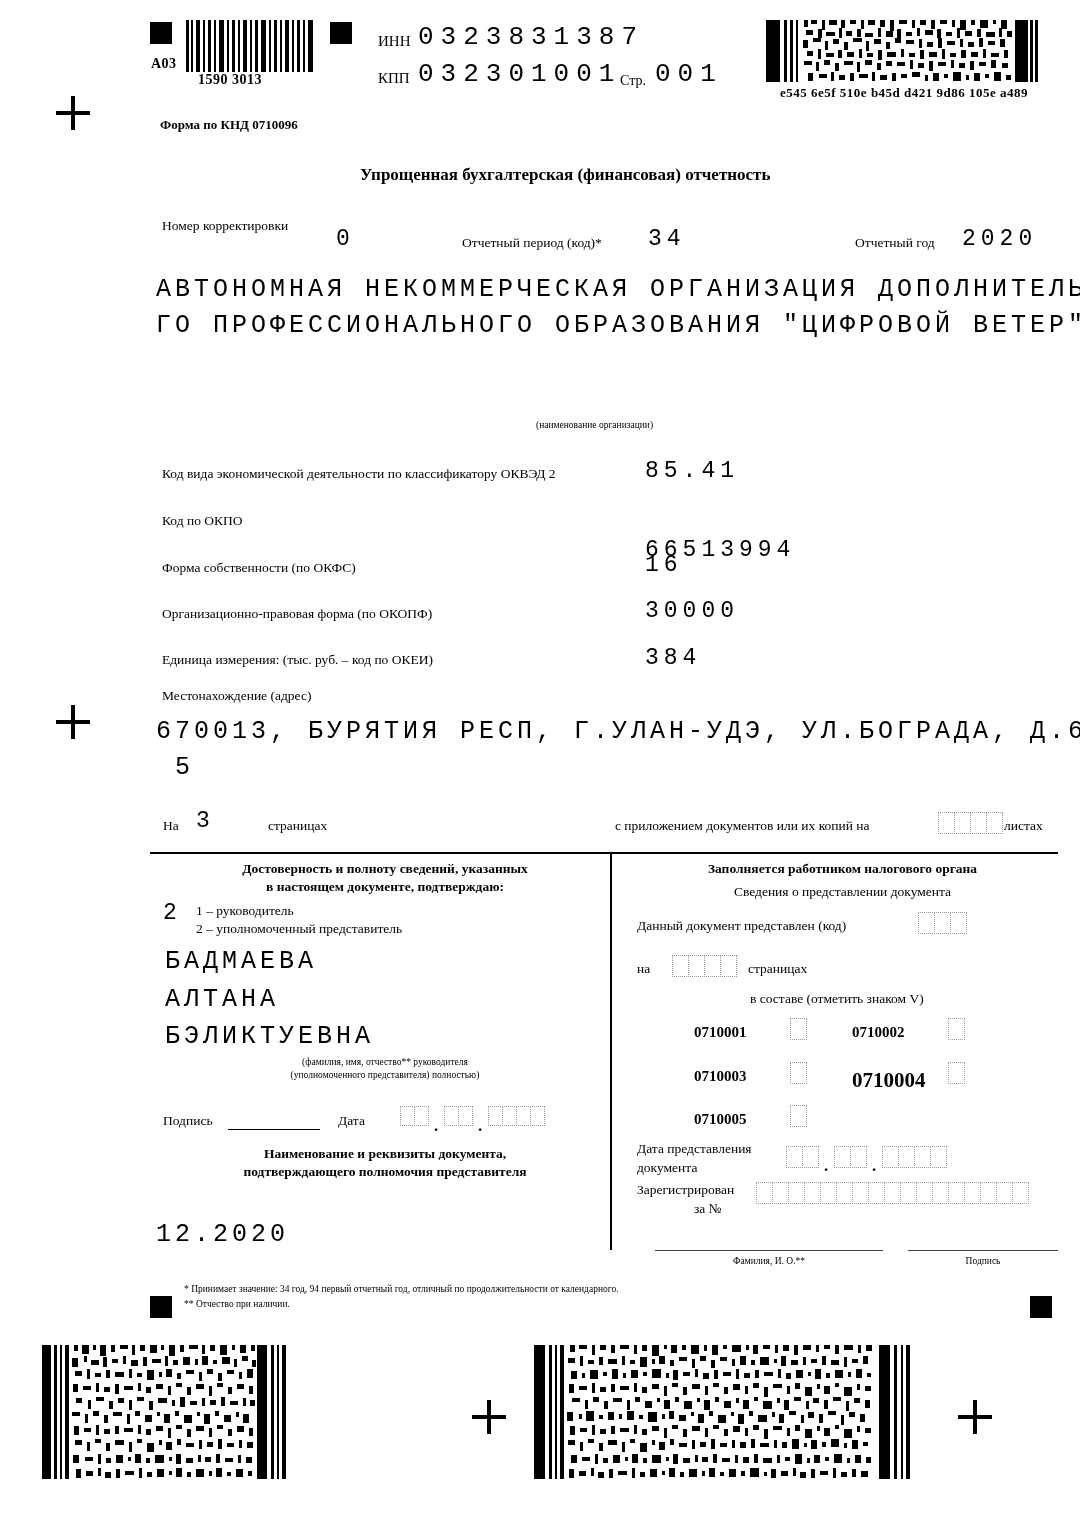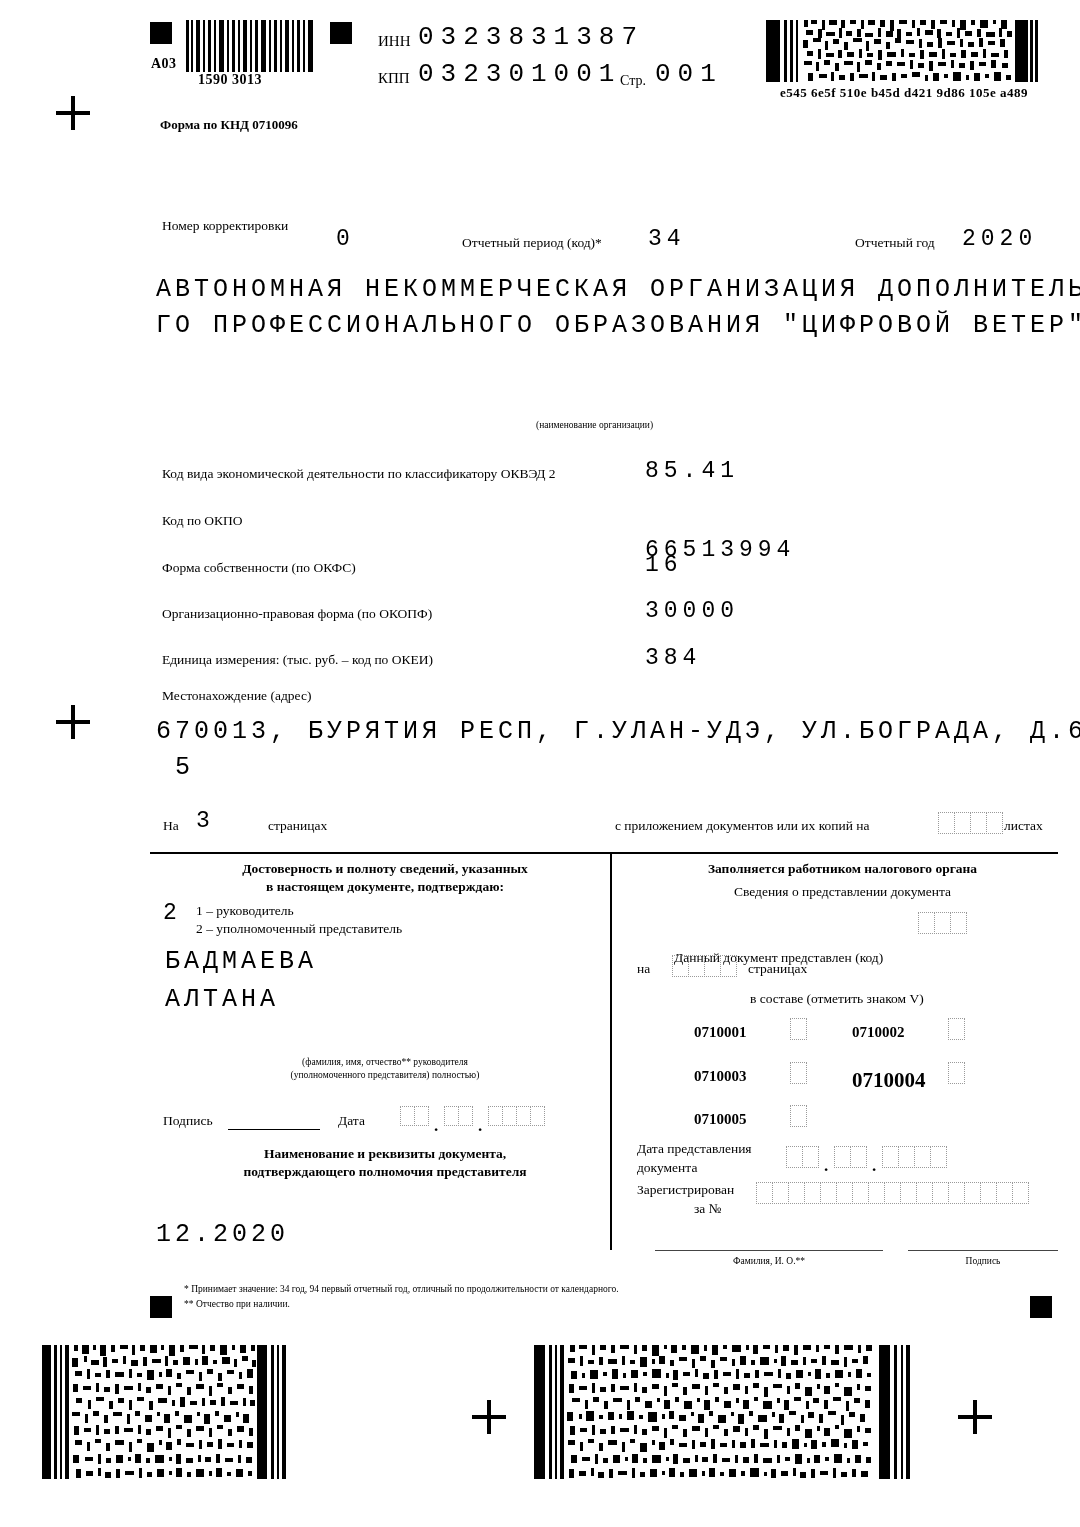"Упрощенная бухгалтерская (финансовая)" div.title-main { html: none -> <div>Упрощенная бухгалтерская (финансовая) отчетность</div> }
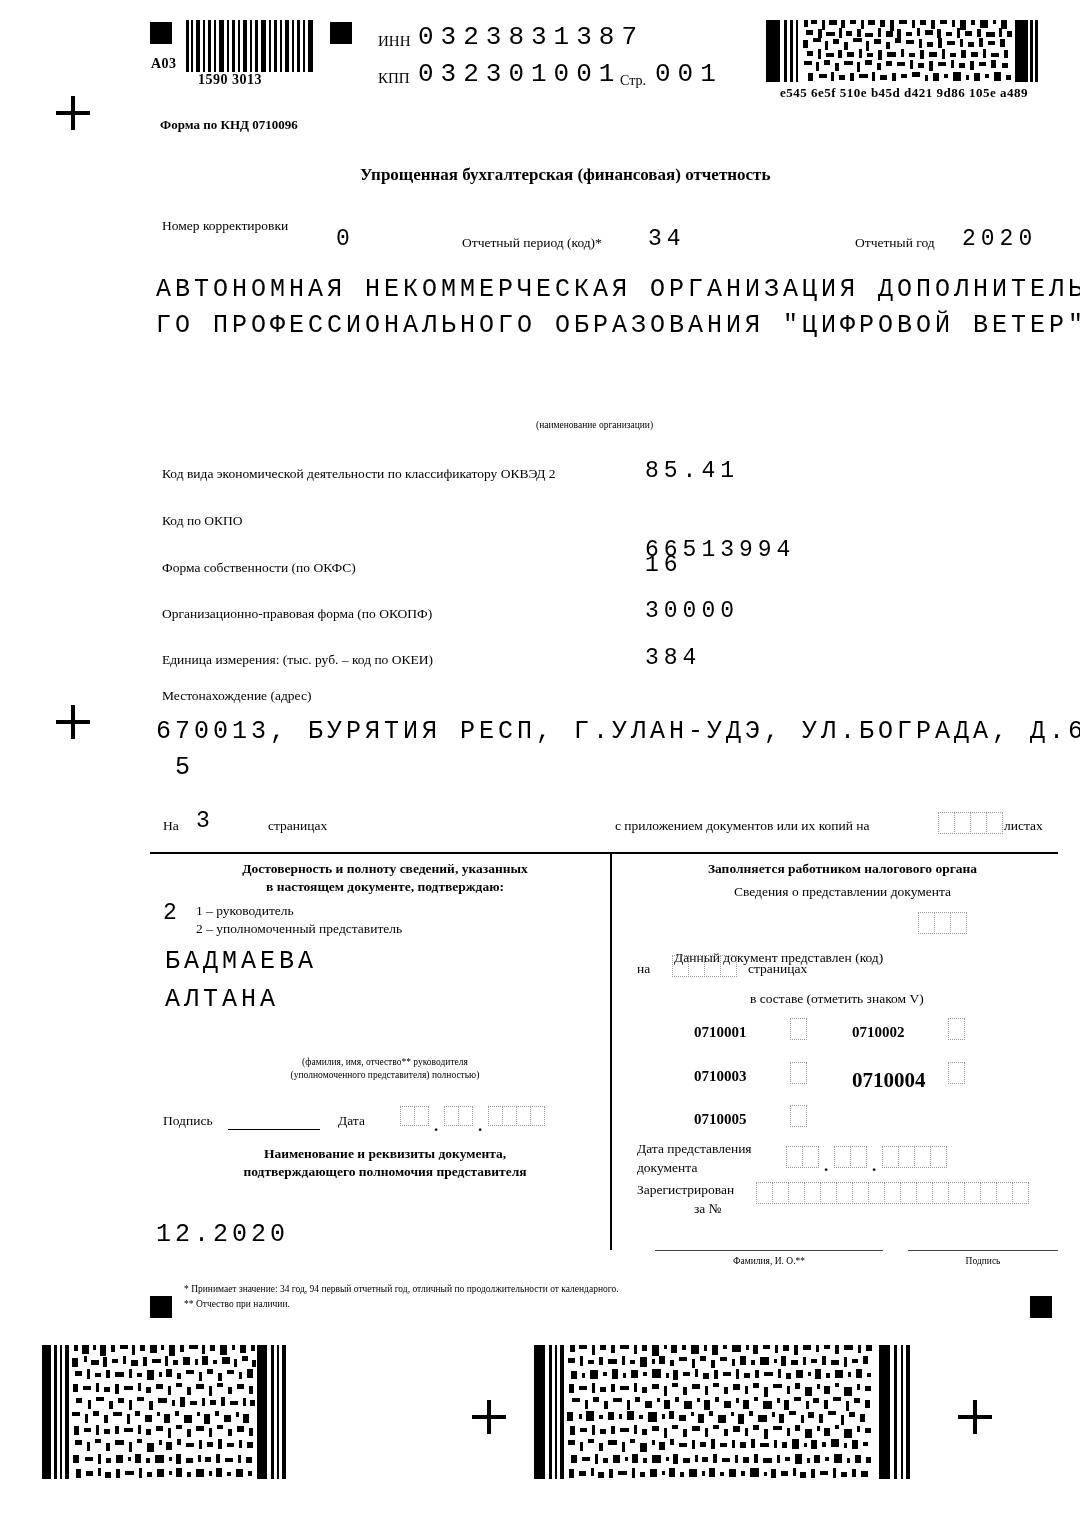"Данный документ представлен (код)" div.lbl { left: 674px -> 637px; margin-top: 32px -> none }
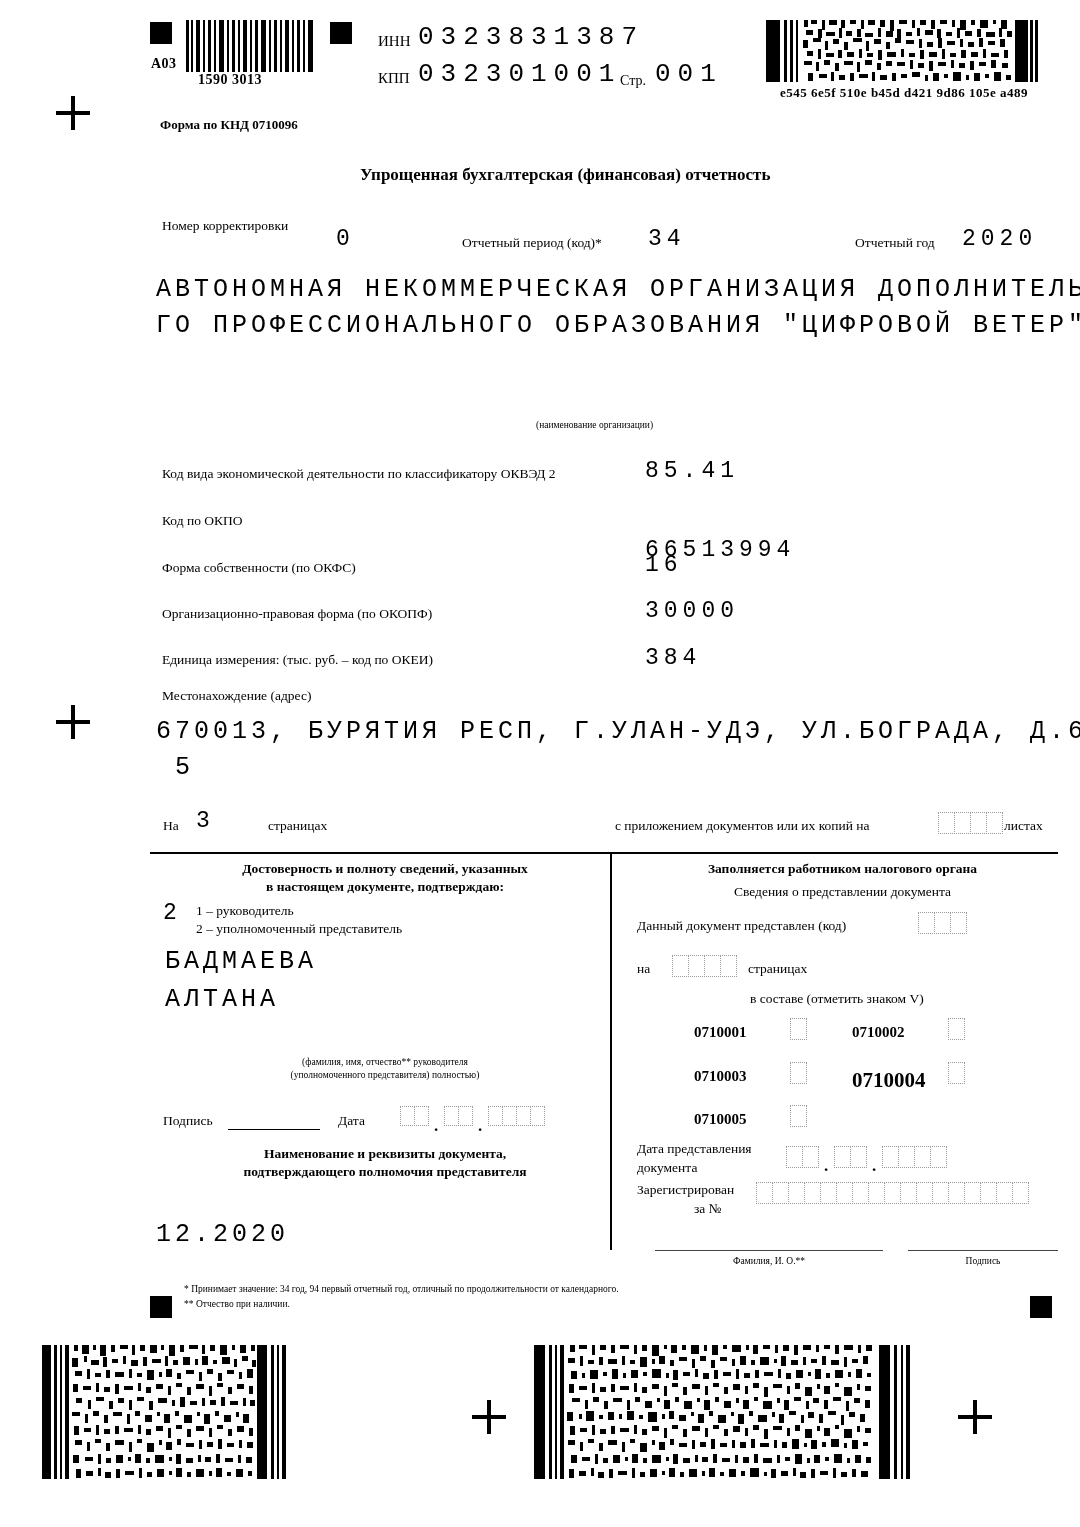"БЭЛИКТУЕВНА" div.mval-lg { html: none -> <div>БЭЛИКТУЕВНА</div> }
